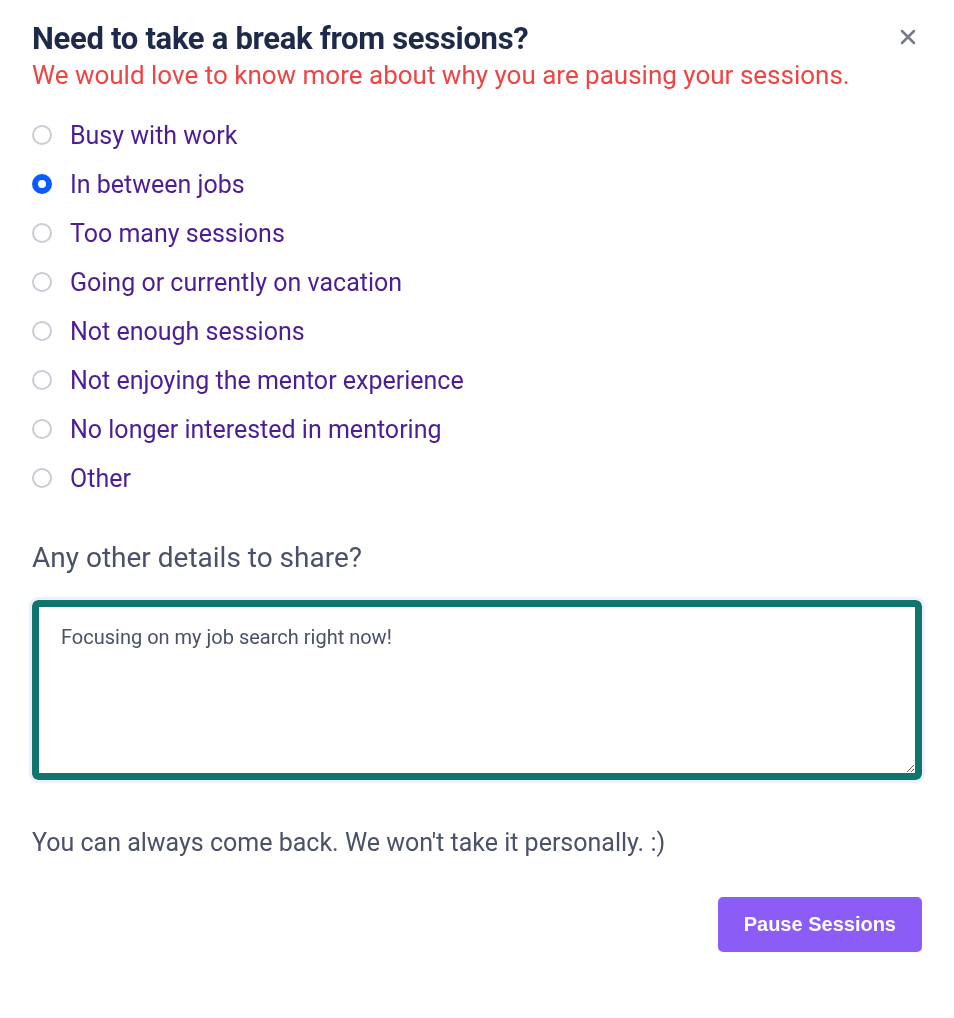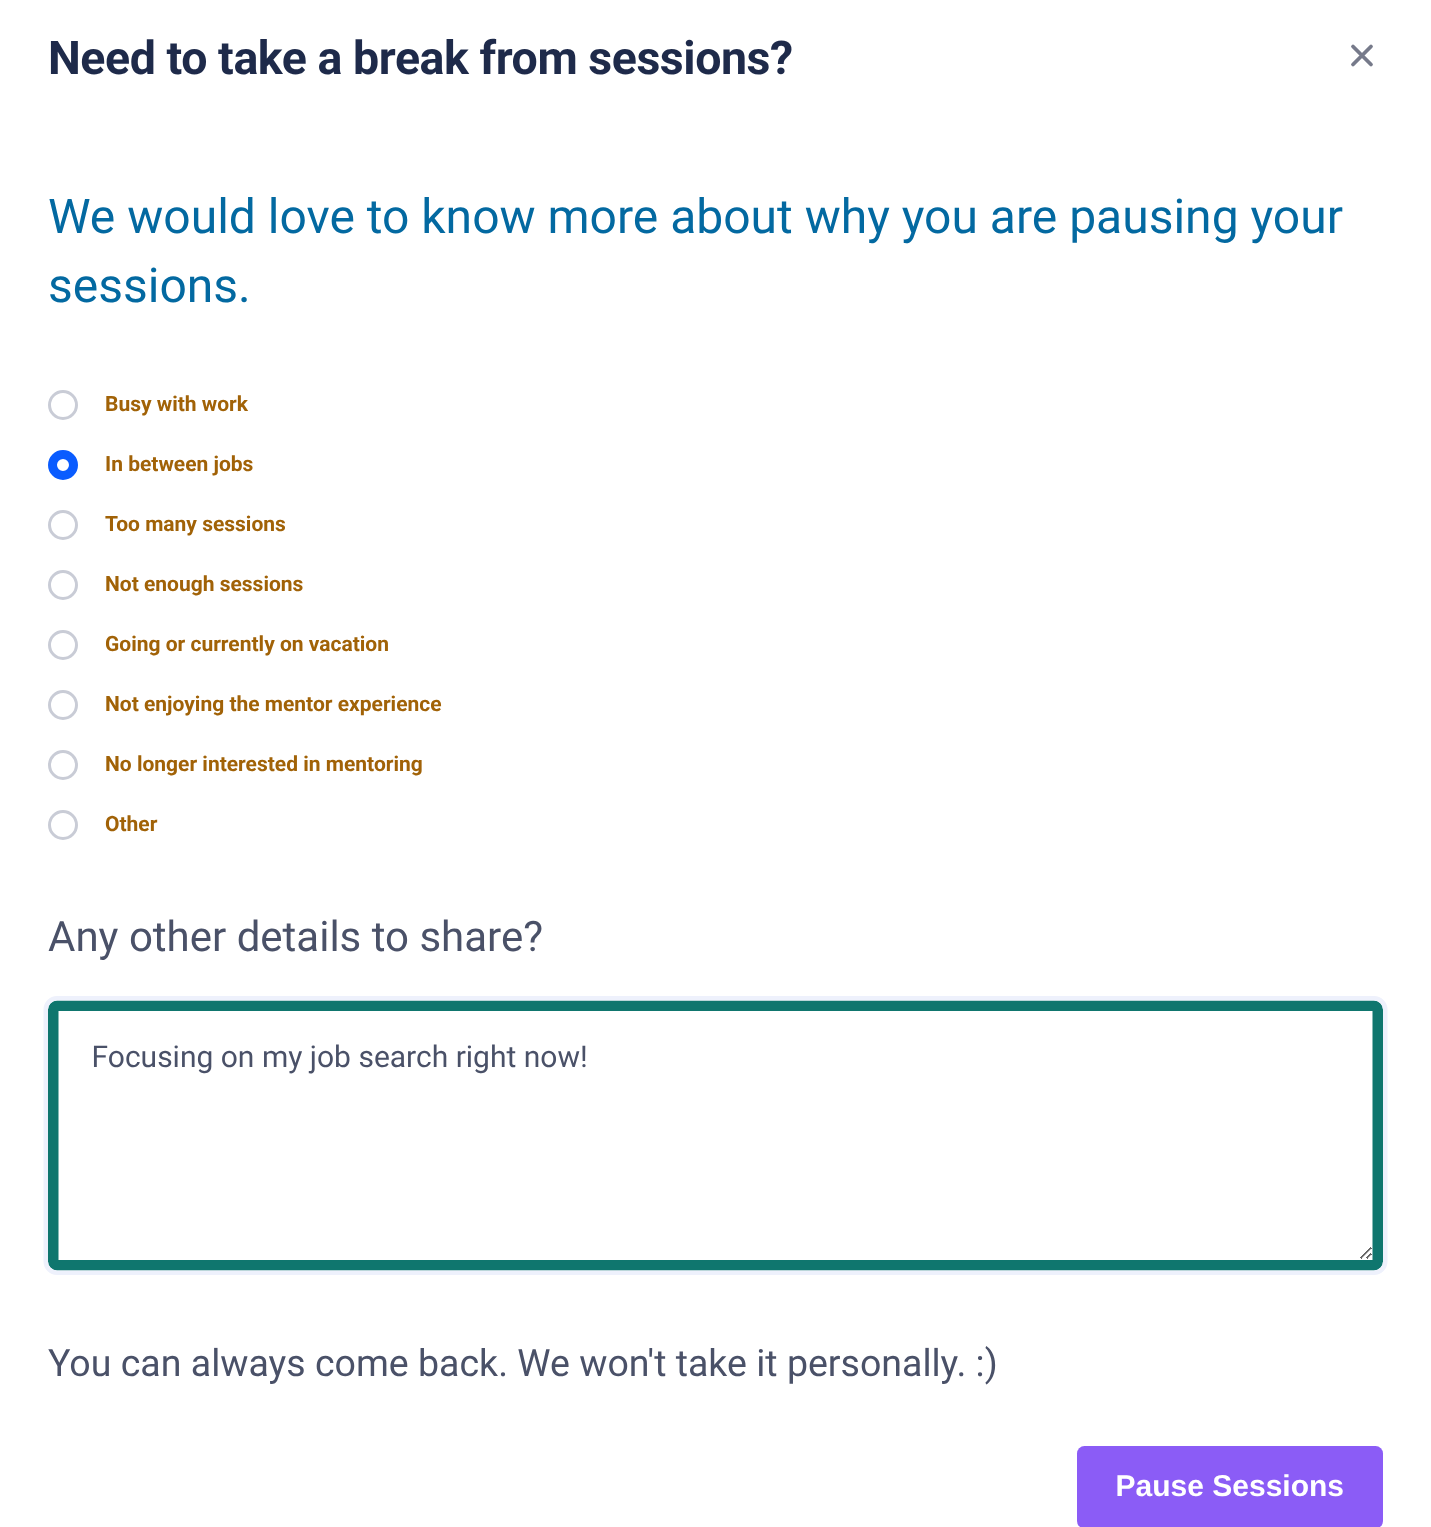"Need to take a break" .modal-header { margin-bottom: 64px -> none }
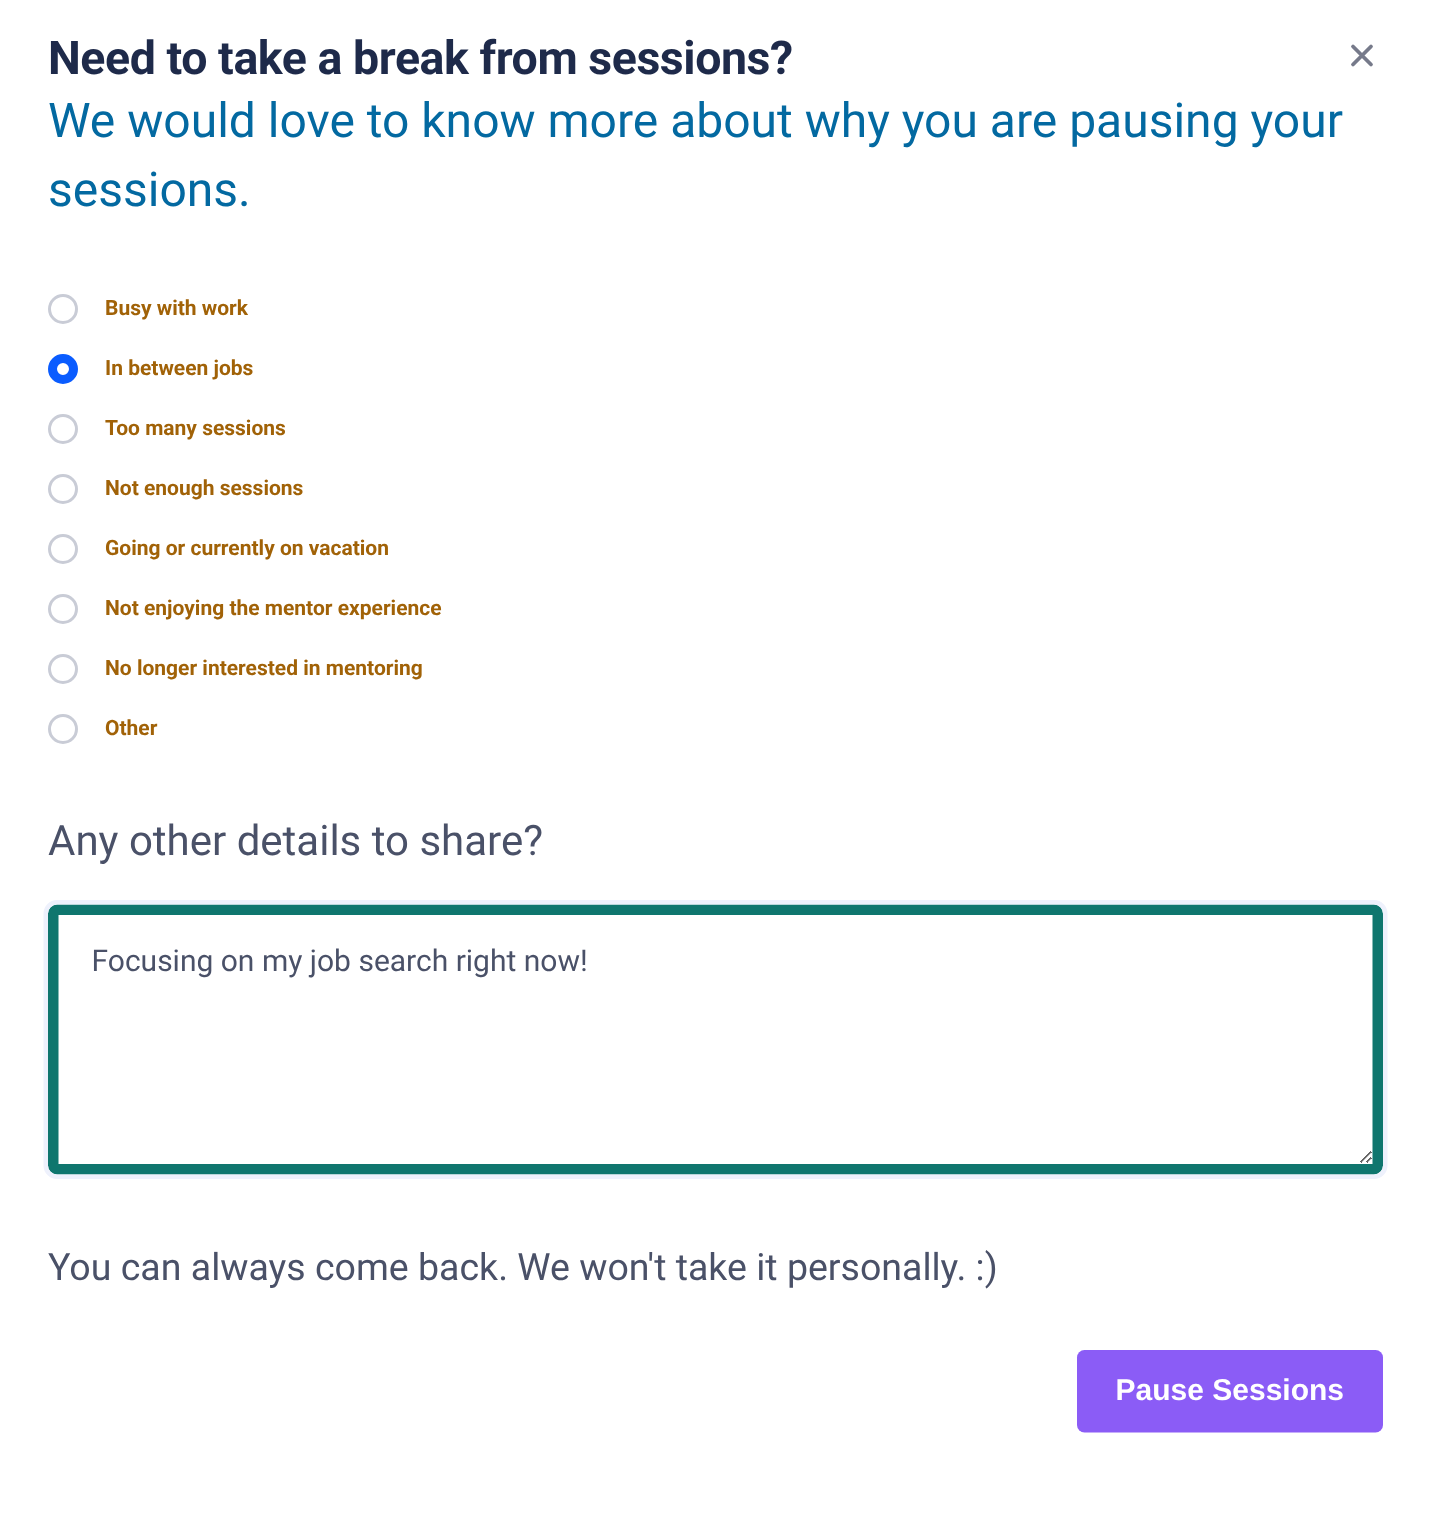"We would love to know" .subtitle { color: #0369a1 -> #ef4444; font-size: 32px -> 26px; margin-bottom: 46px -> 26px }
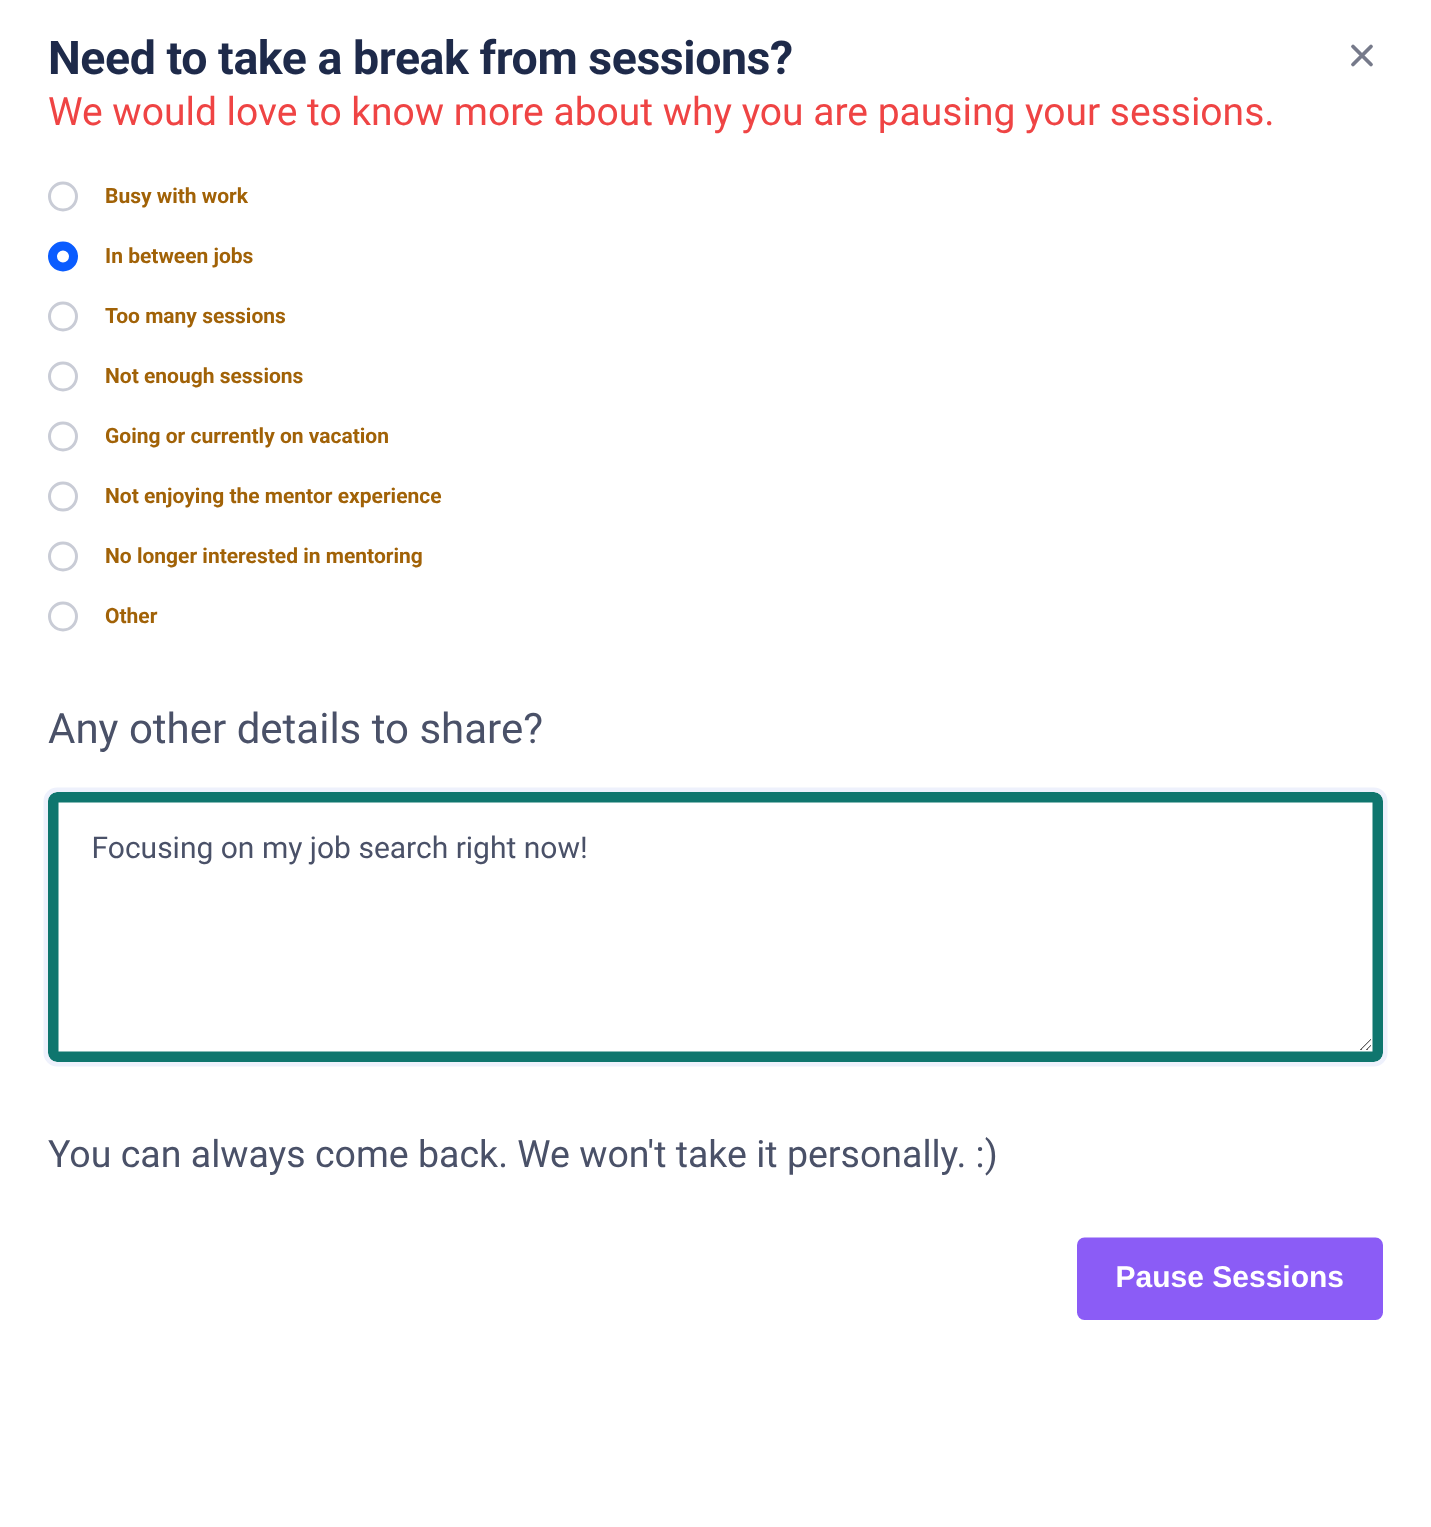"Busy with work" .radio-label { color: #a16207 -> #4c1d95; font-size: 14px -> 25px; font-weight: 700 -> 400 }
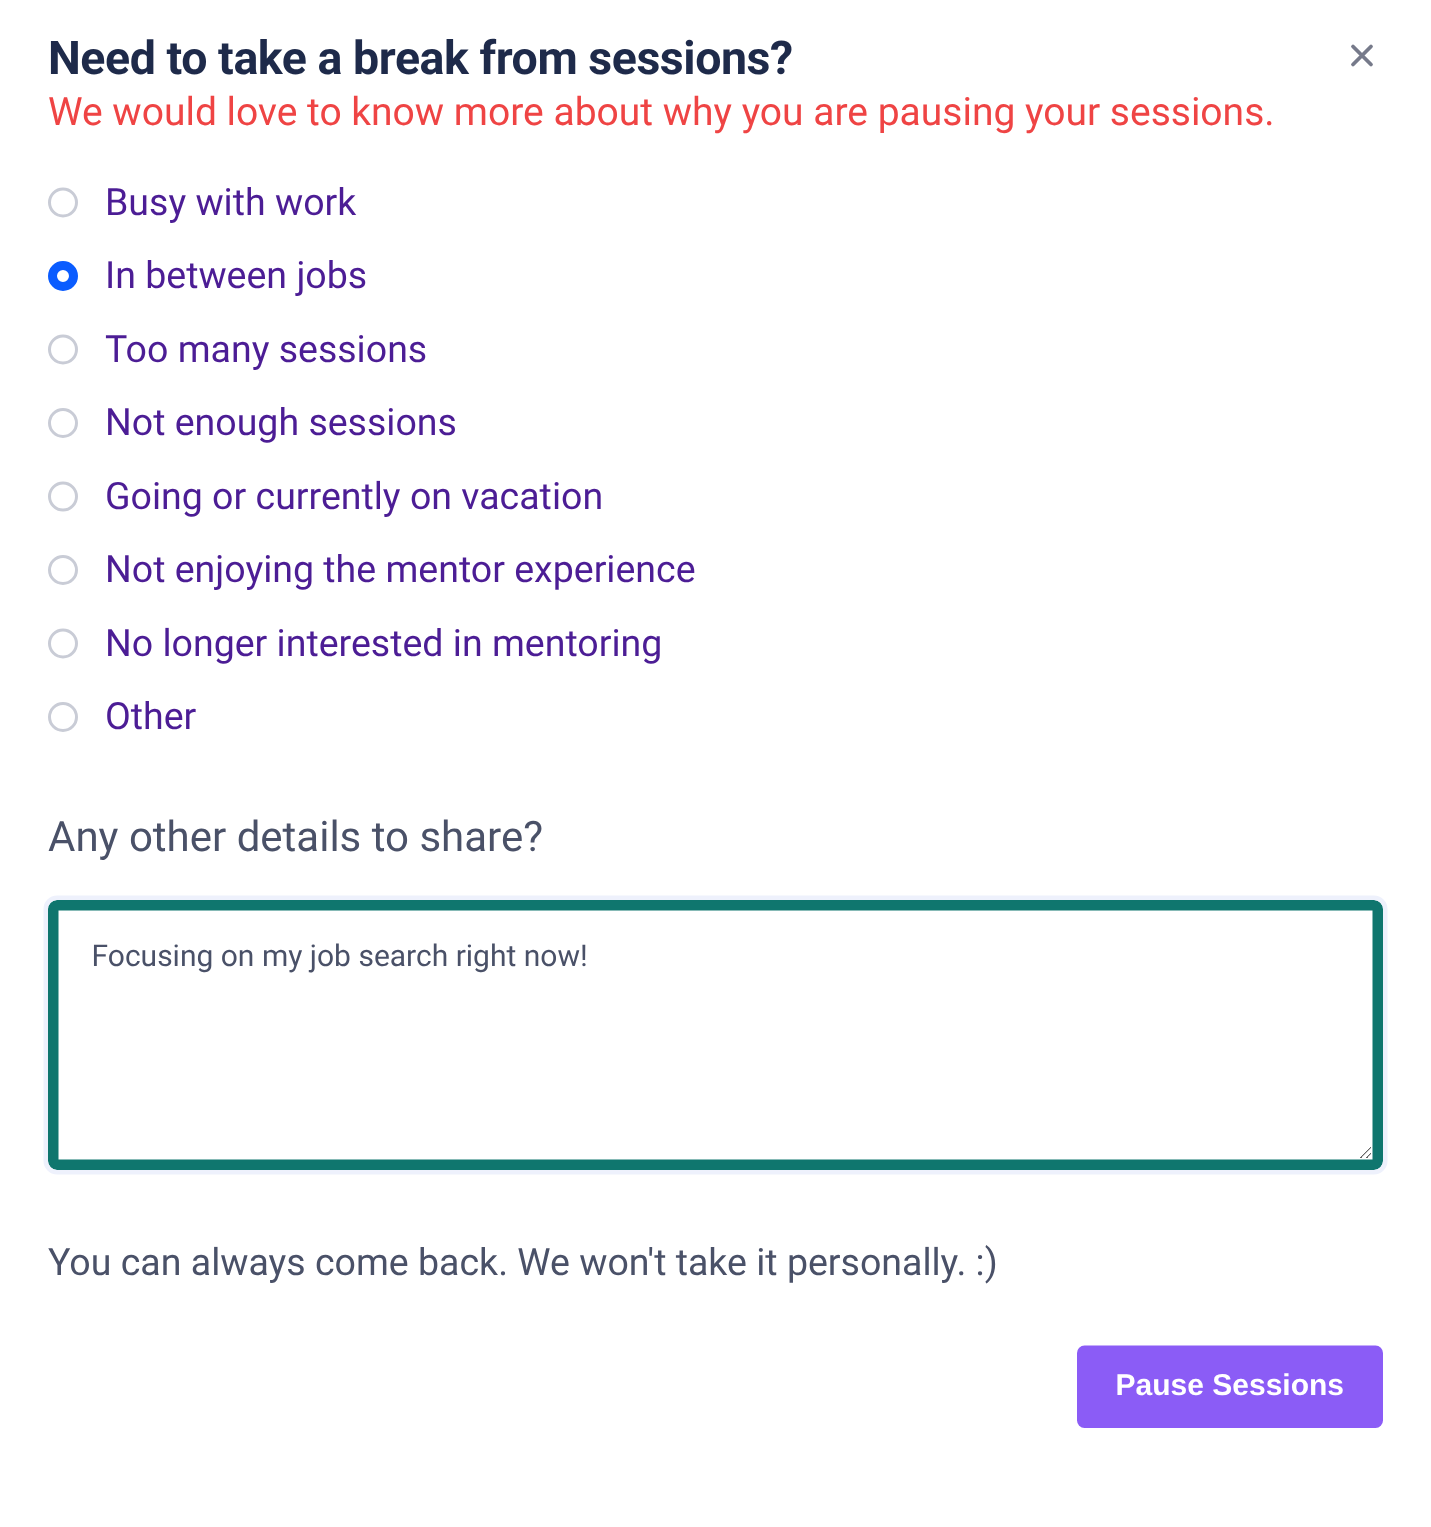"Not enough sessions" label.radio-option { order: before "Going or currently on vacation" -> after "Going or currently on vacation" }
